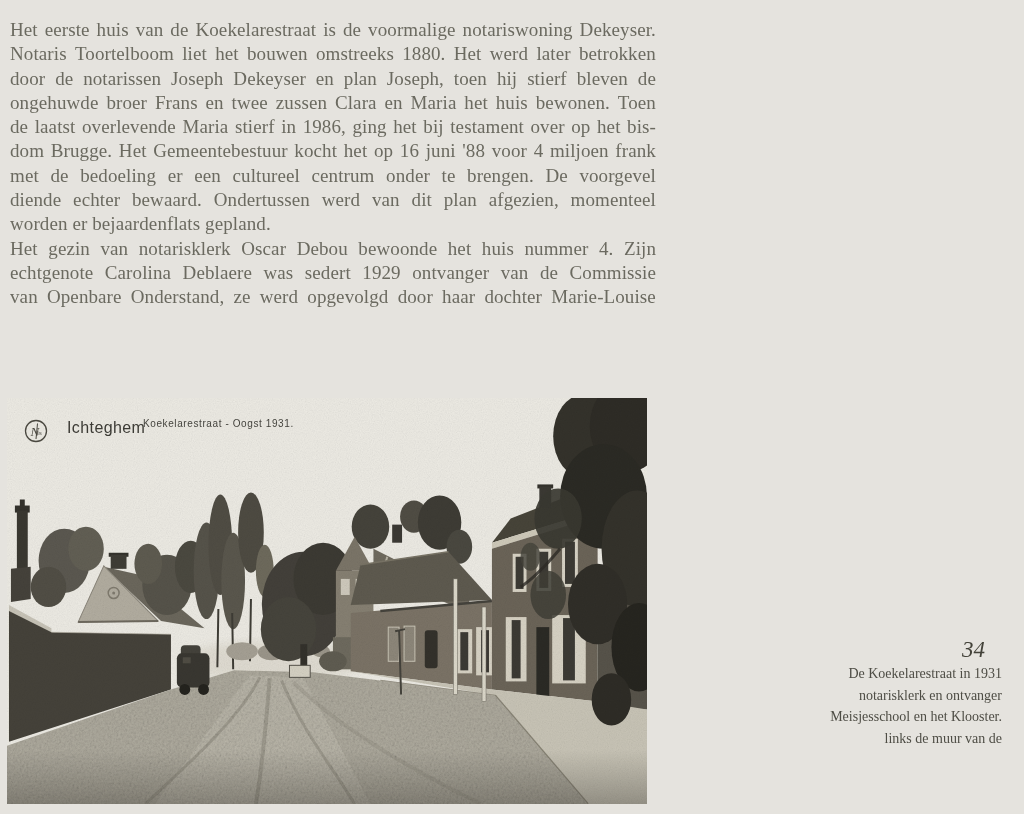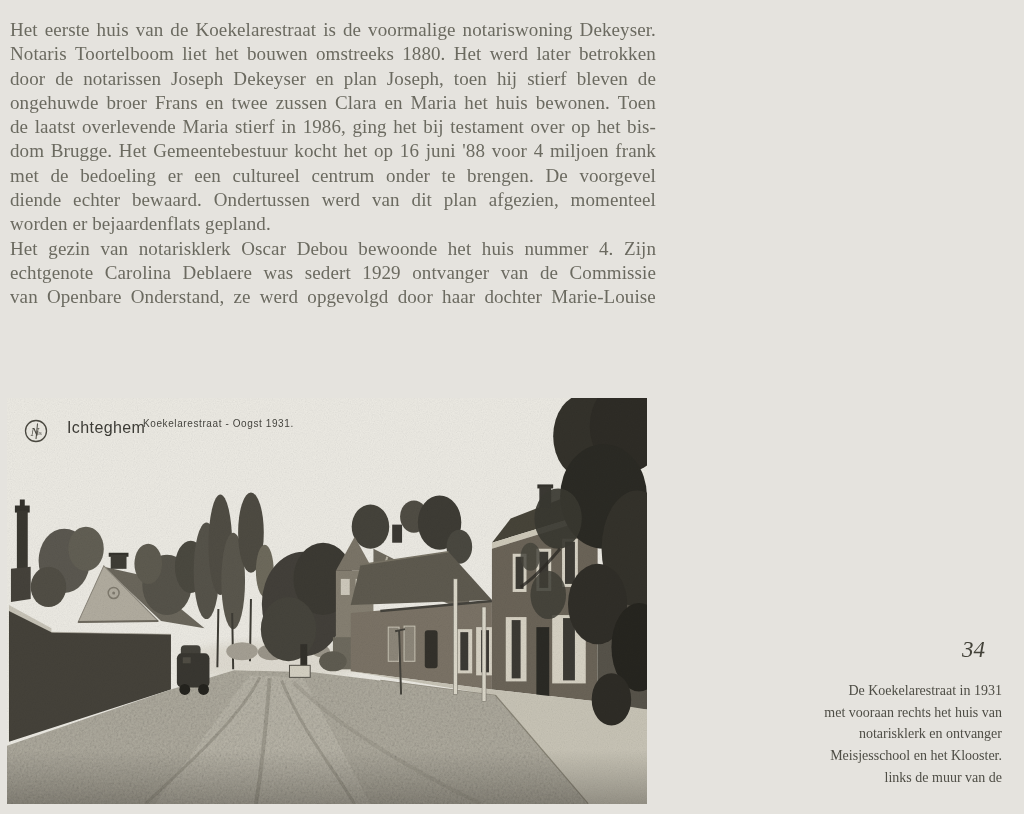"34" .pageno { margin-bottom: 17px -> 0 }
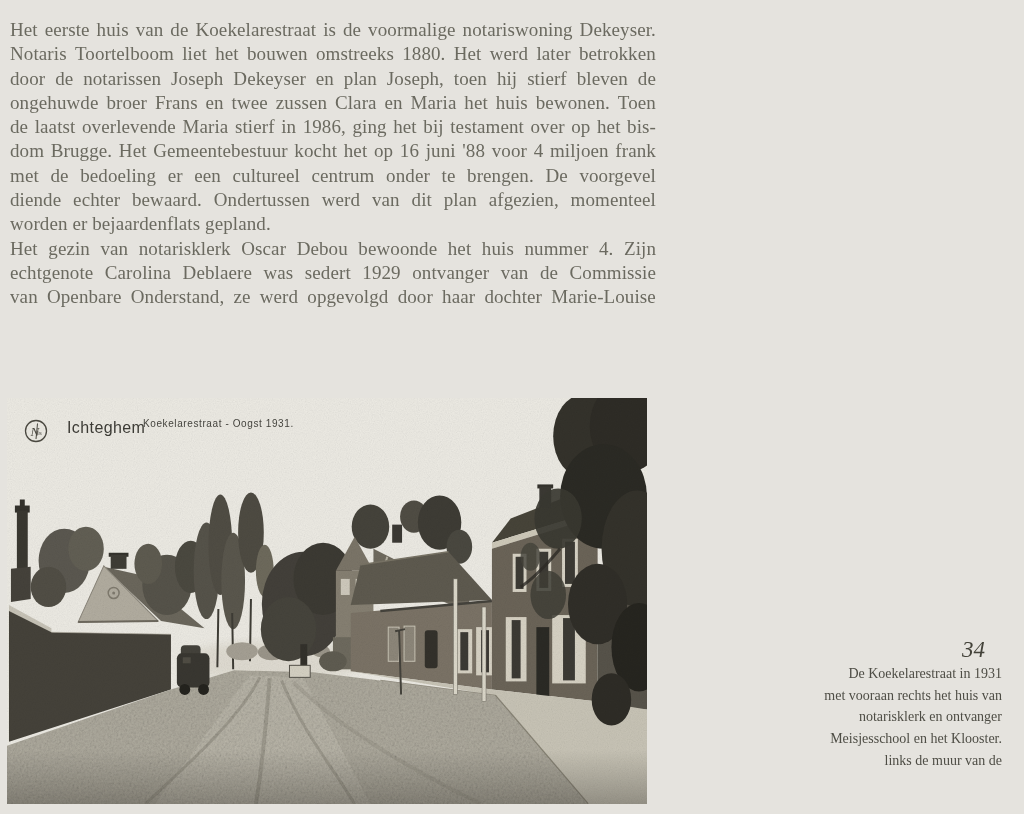"met vooraan rechts het huis" div.cline { html: <div>met vooraan rechts het huis van</div> -> none }
